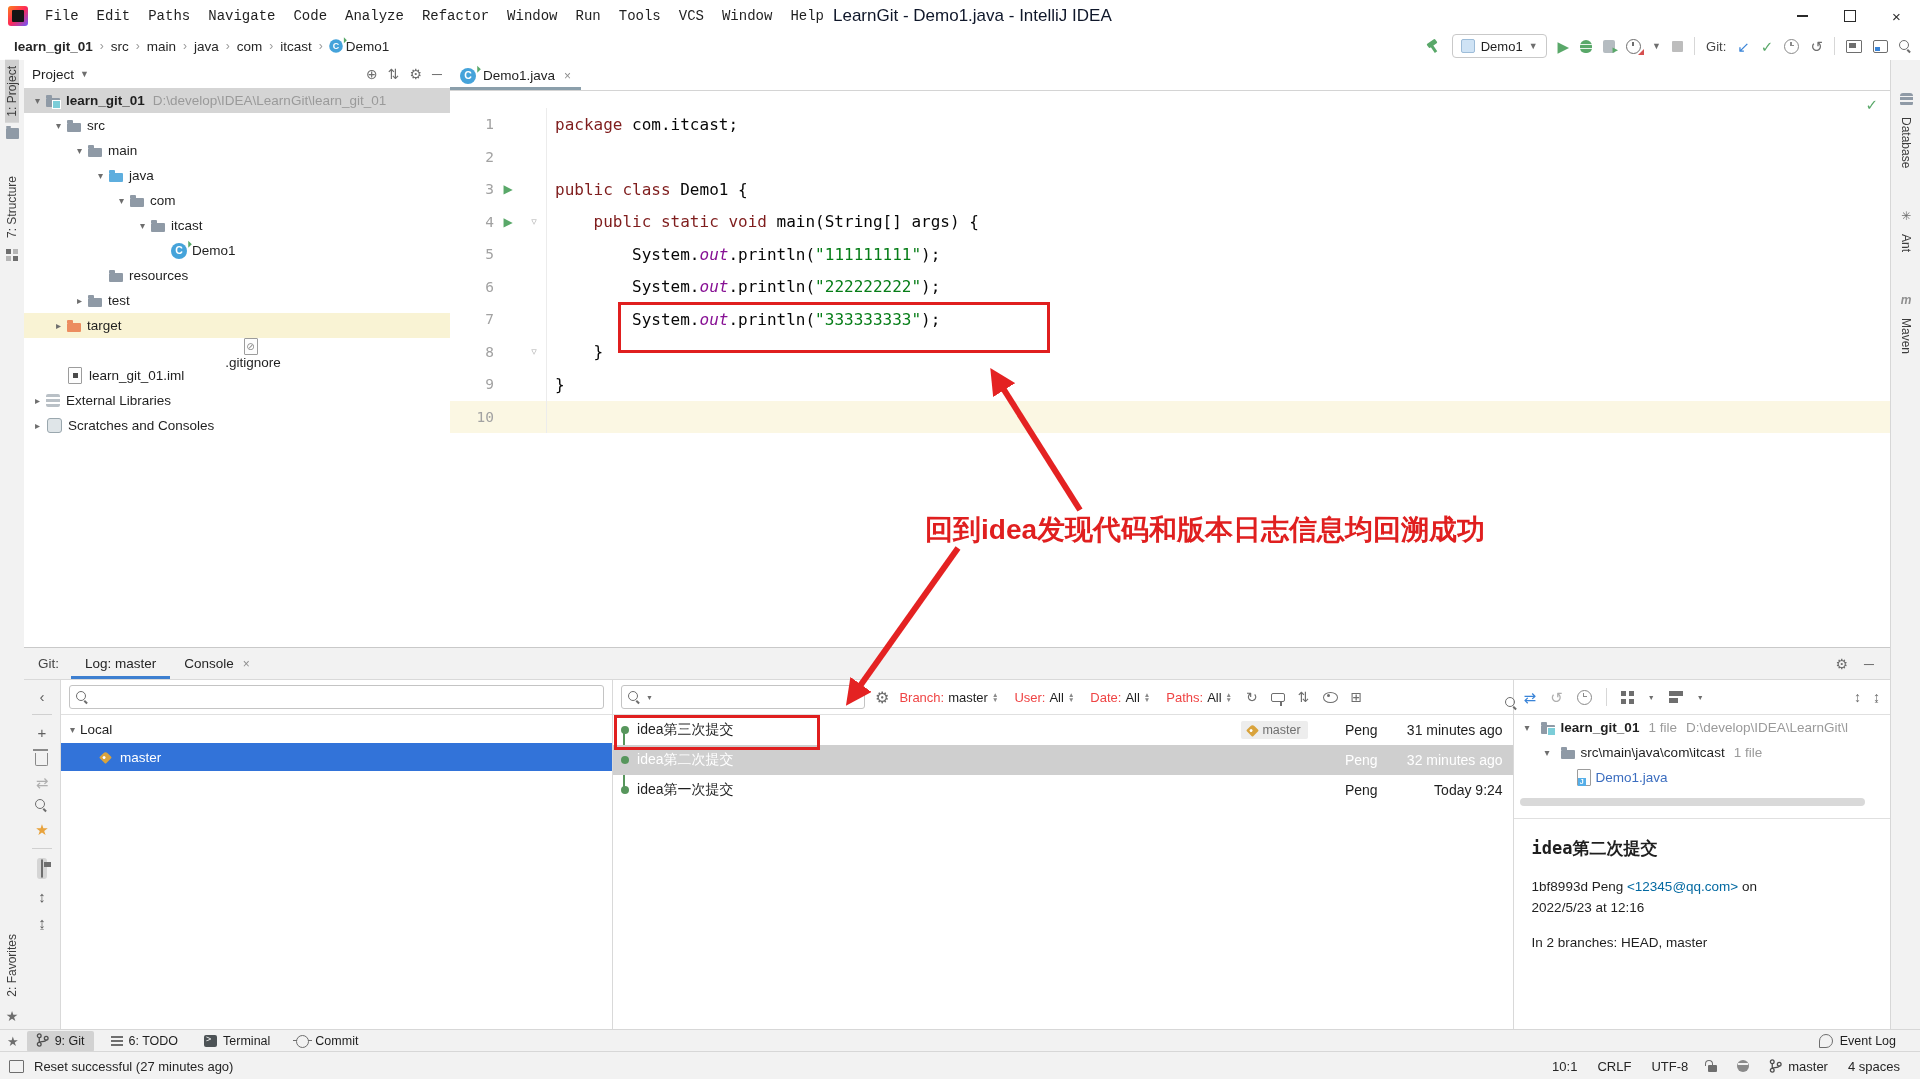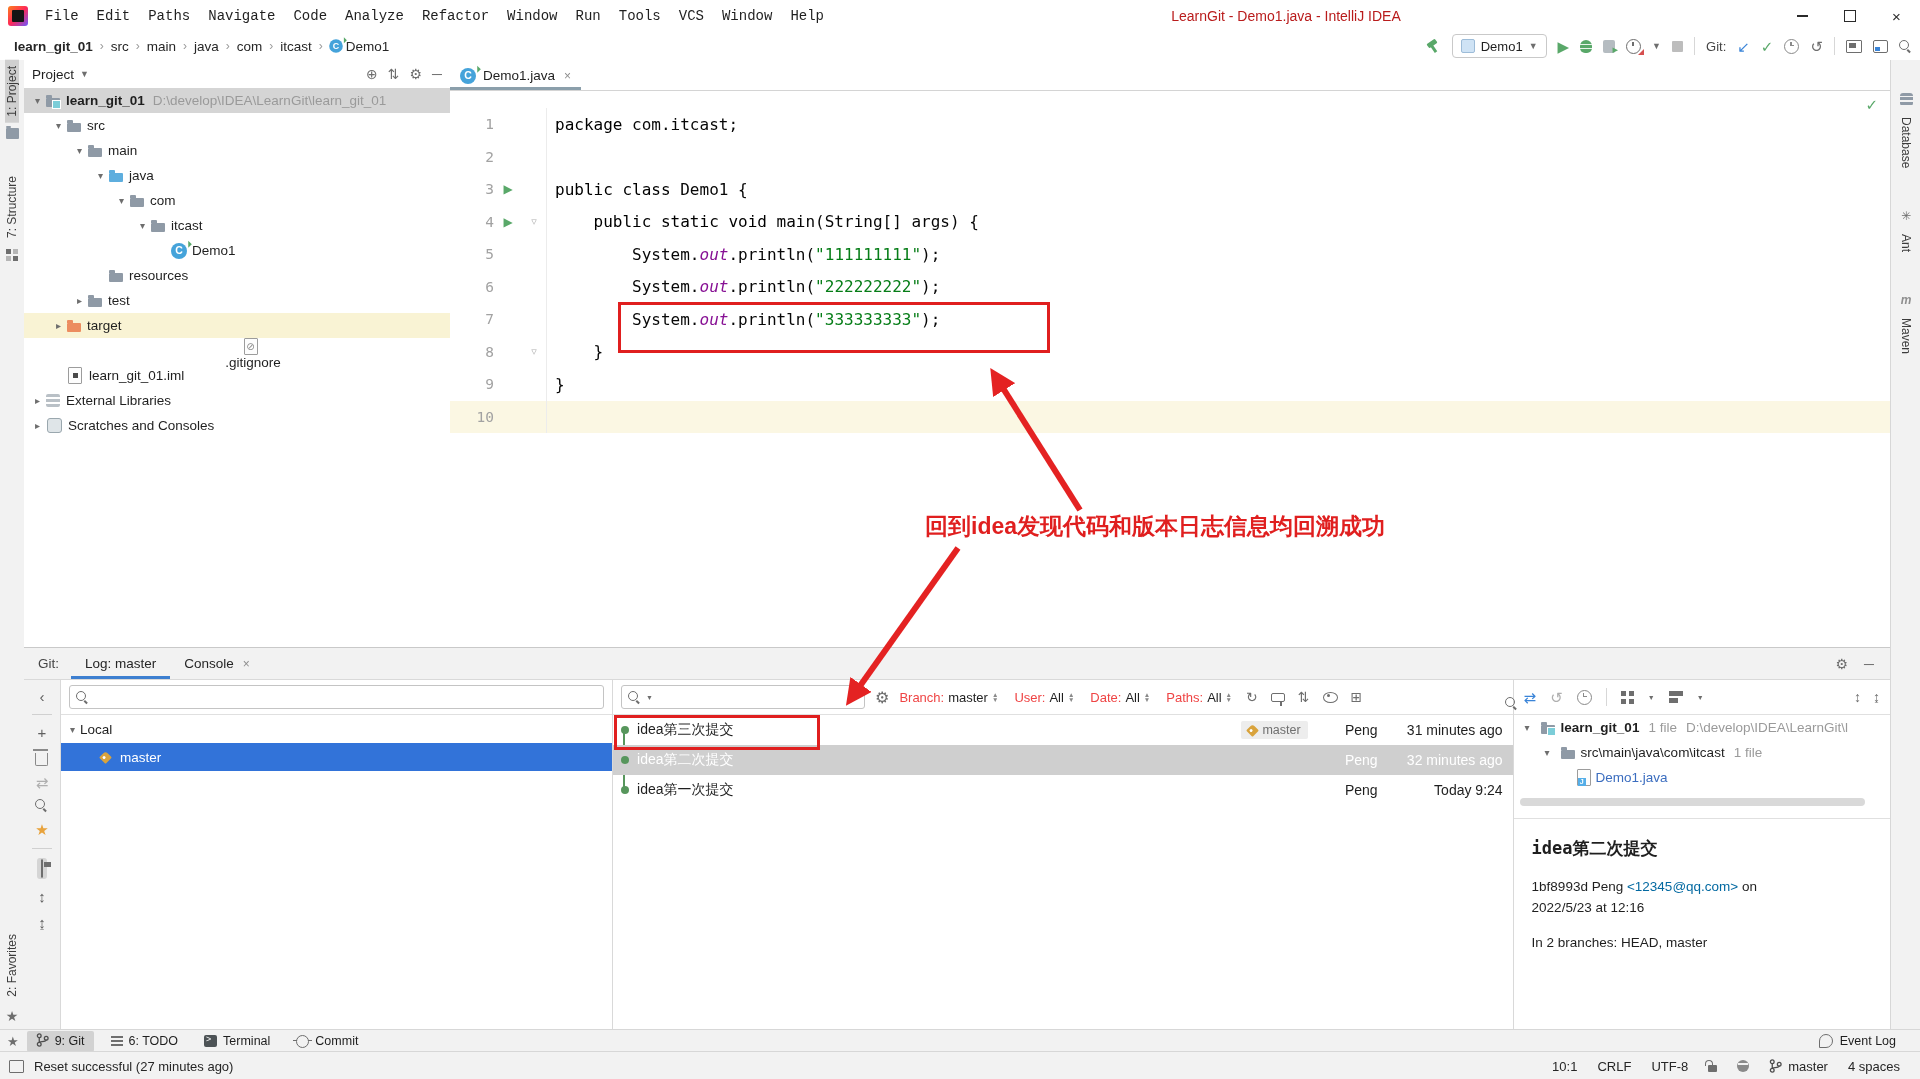"LearnGit - Demo1.java - IntelliJ" #win-title { color: #b91c1c -> #0f172a; font-size: 14px -> 17px; text-align: center -> left }
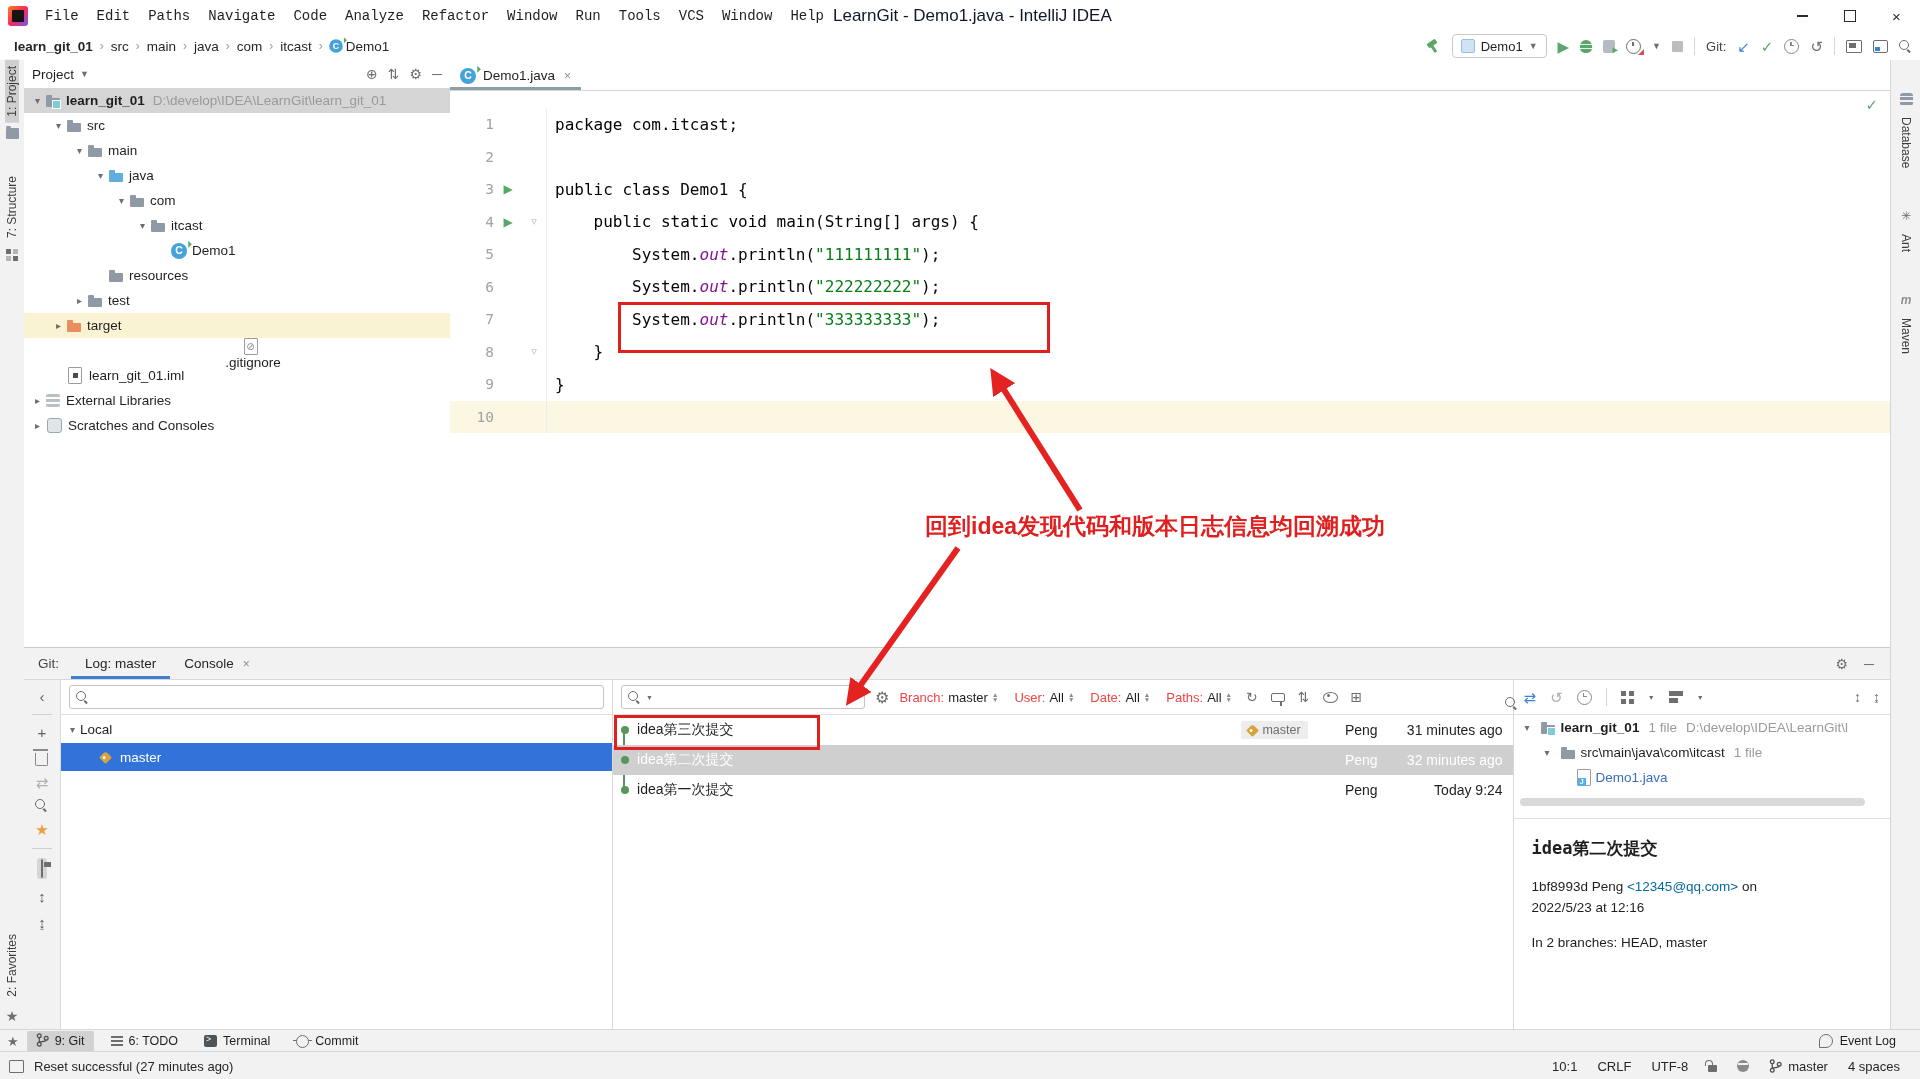"package" .tk-kw { color: #000000 -> #7f1d1d }
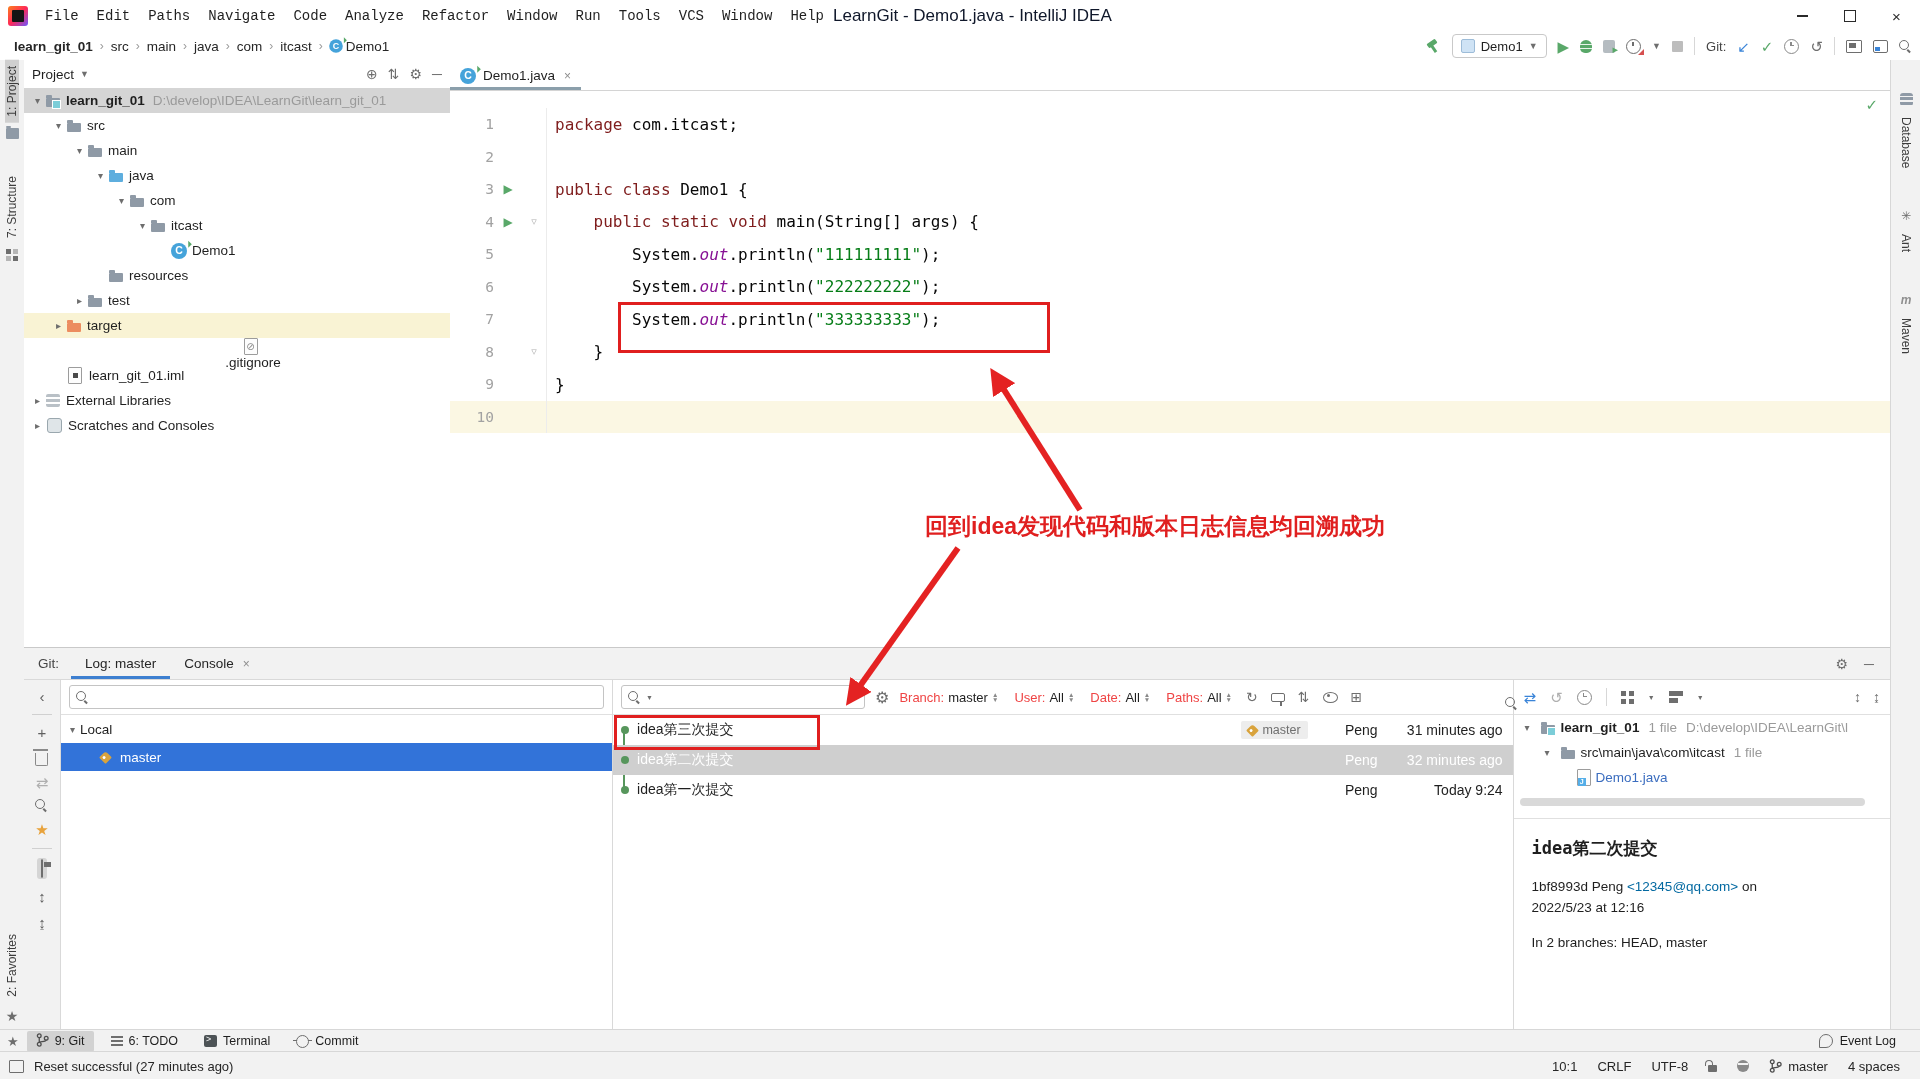"回到idea发现代码和版本日志信息均回溯成功" #annotation { font-size: 23px -> 28px }
